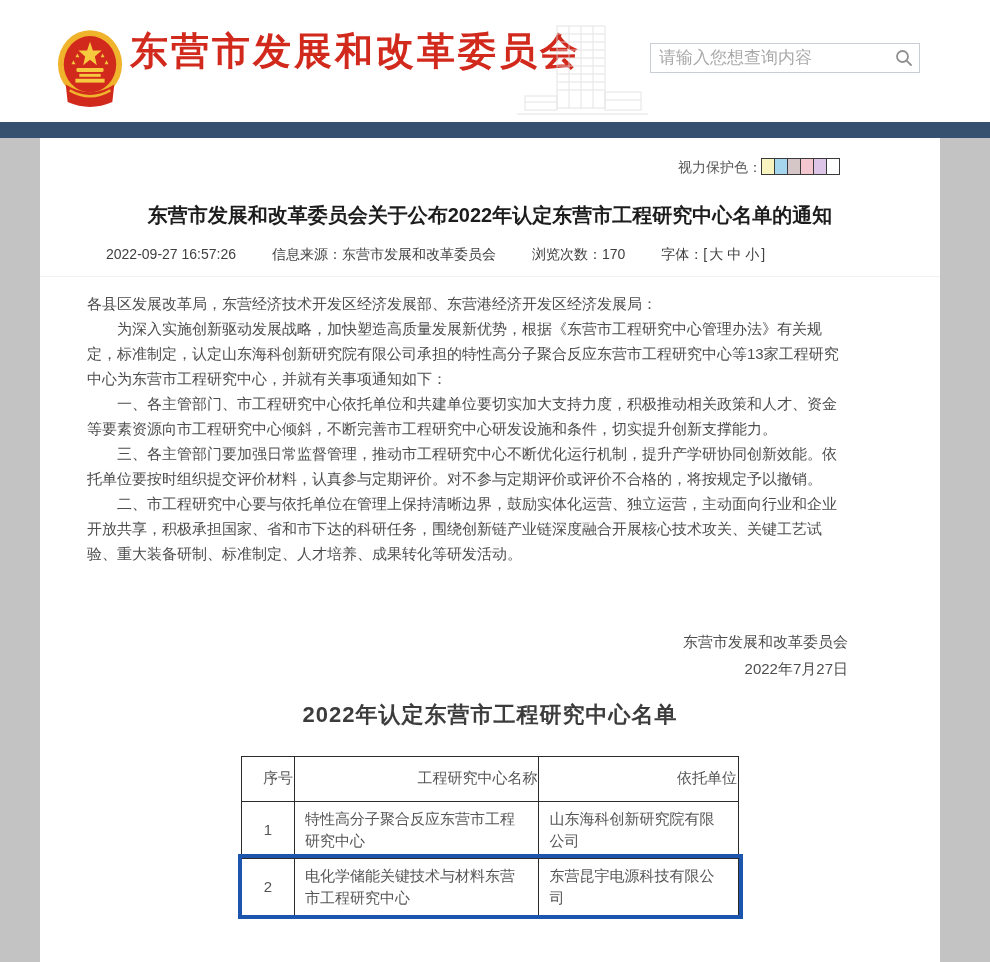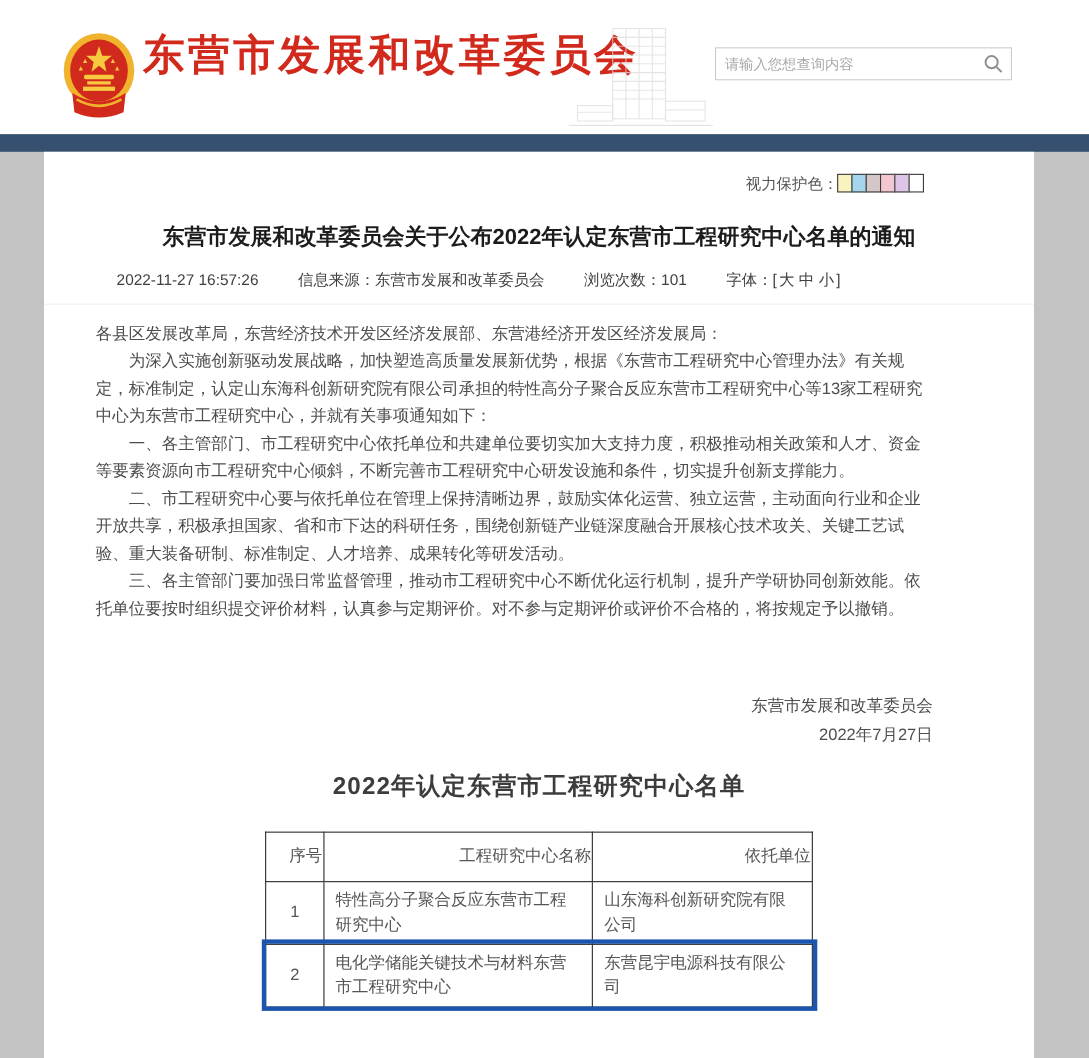"请输入您想查询内容" .search-box input { font-size: 13px -> 17px }
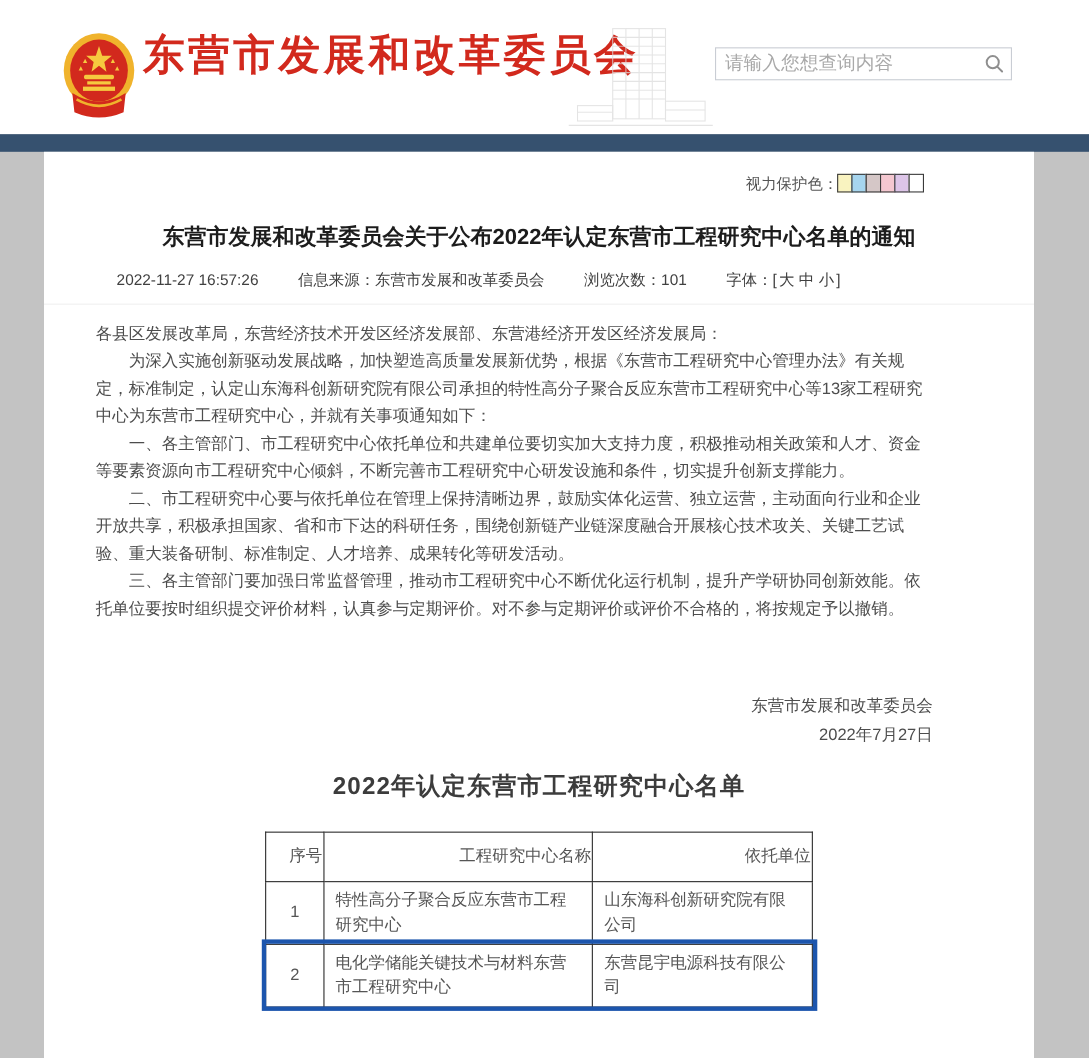"2022-11-27 16:57:26" span.meta-item { text: 2022-11-27 -> 2022-09-27 }
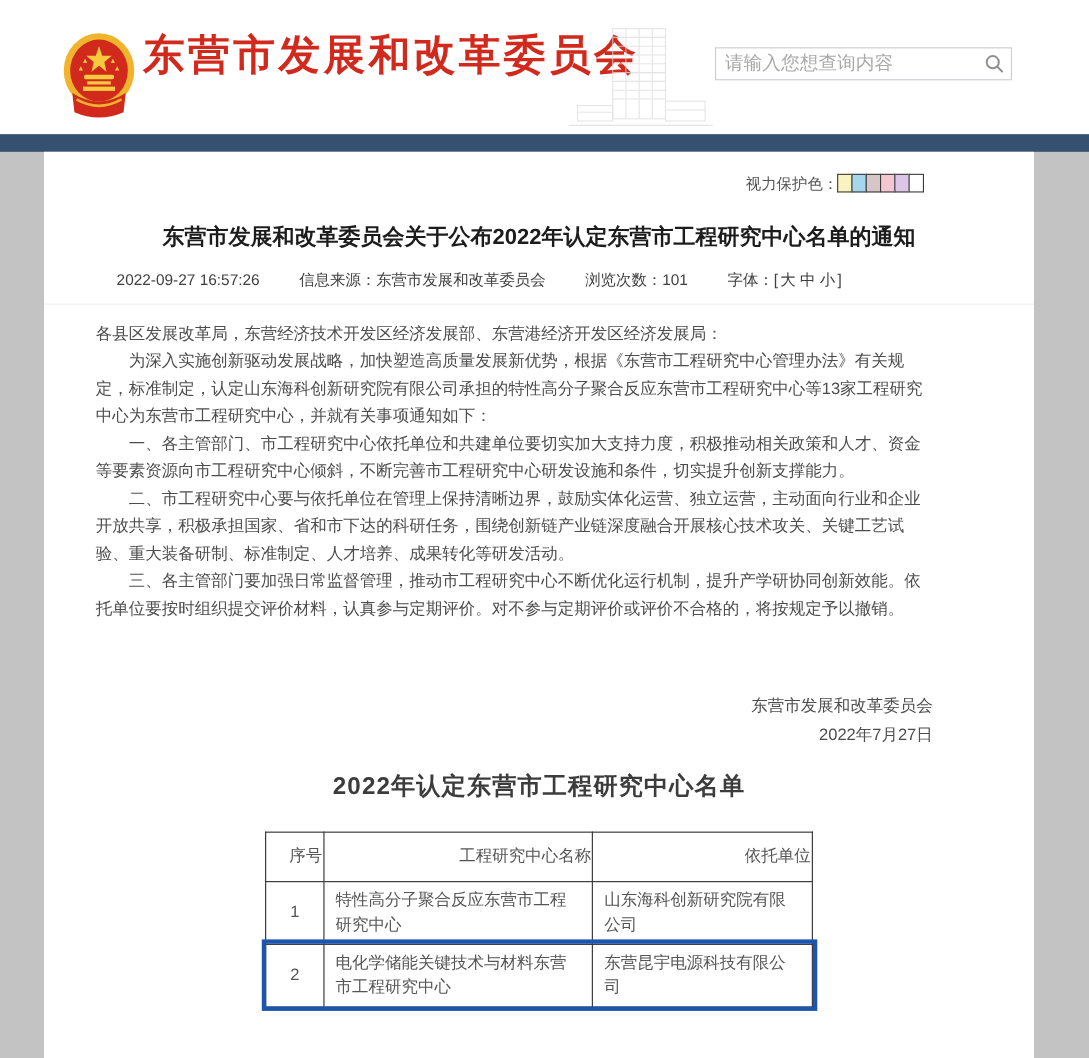"101" span { text: 101 -> 170 }
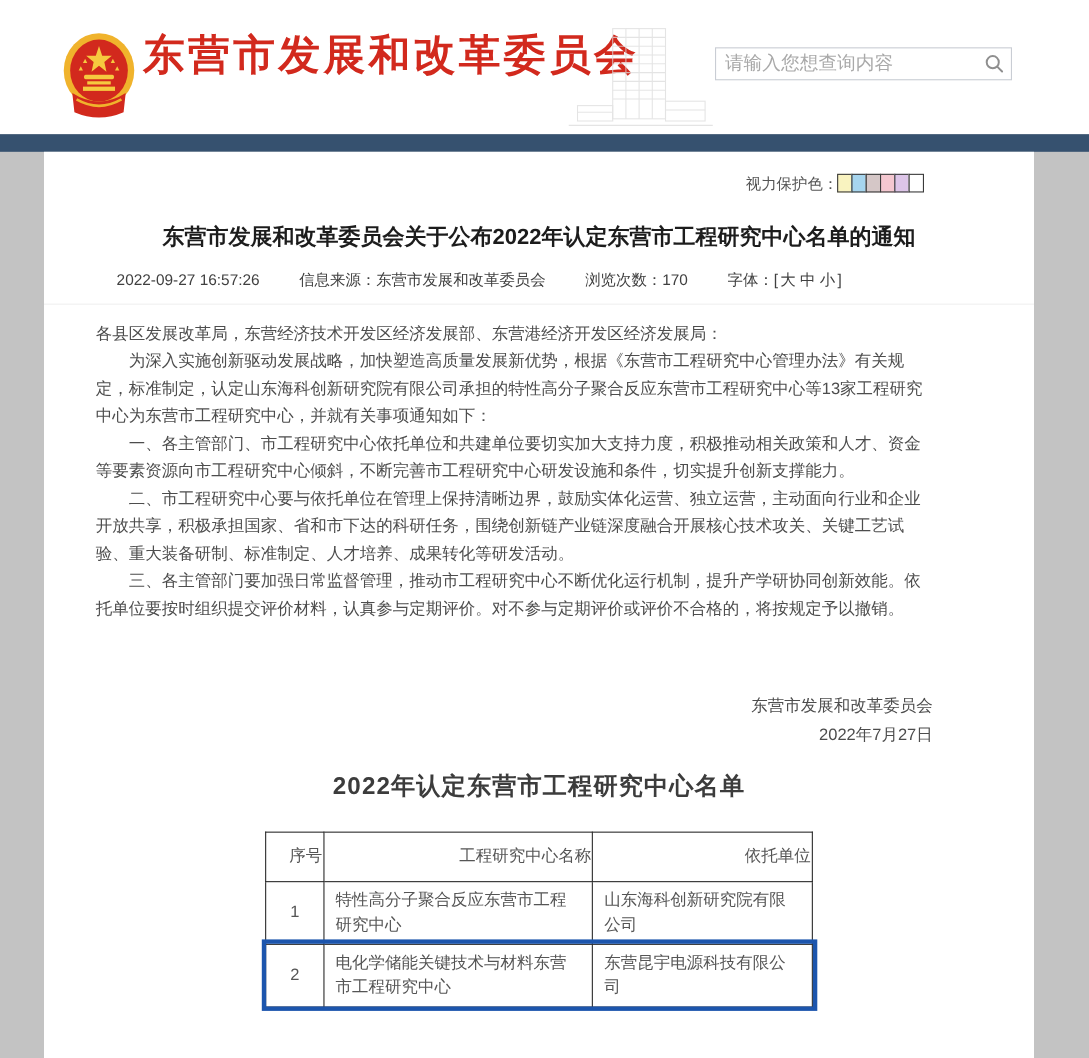"二、市工程研究中心要与依托单位在管理上保持清晰边界，鼓励实体化运营、独立运营，主" p.indent { order: before "三、各主管部门要加强日常监督管理，推动市工程研究中心不断优化运行机制，提升产学研" -> after "三、各主管部门要加强日常监督管理，推动市工程研究中心不断优化运行机制，提升产学研" }
